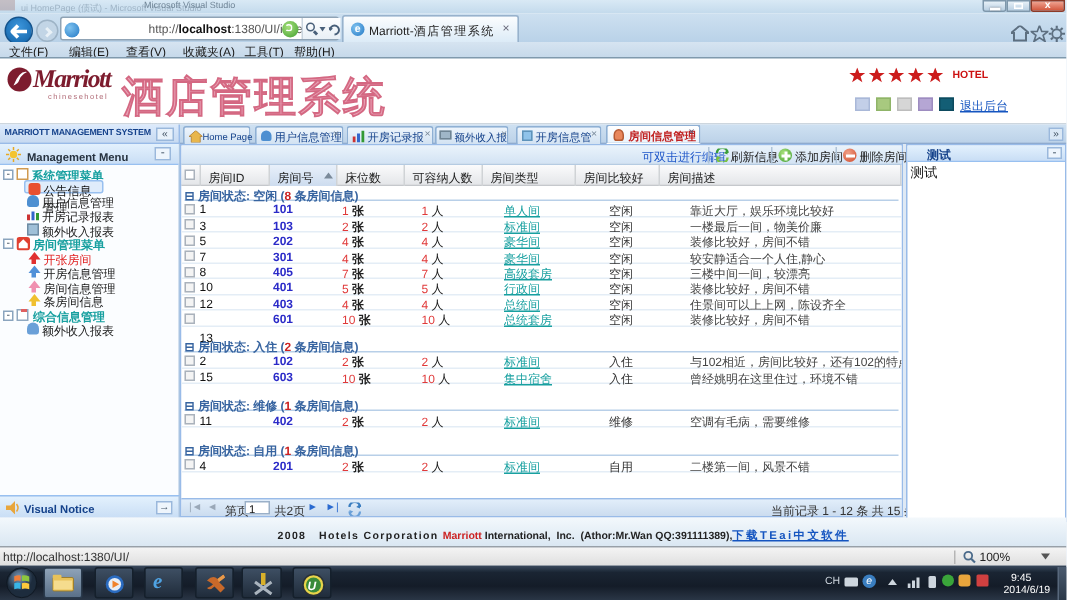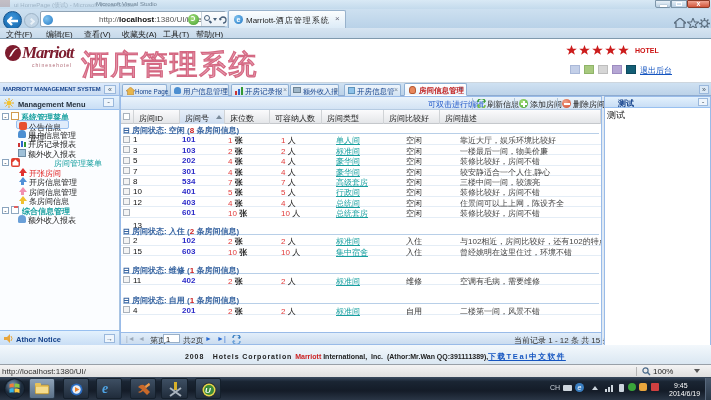"房间管理菜单" div.ab { font-weight: normal -> bold; margin-left: 32px -> none }
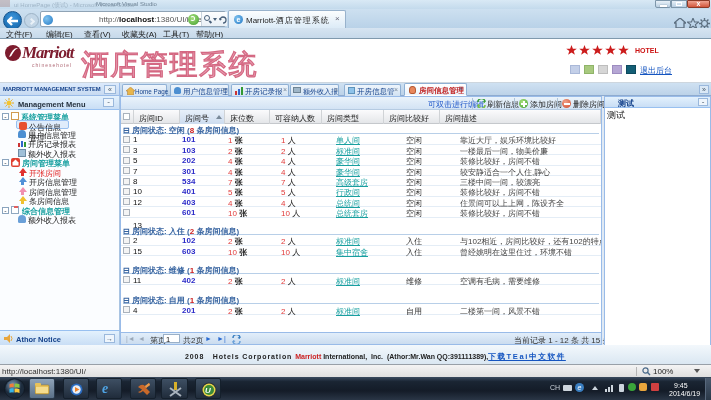"534" div.ab { text: 534 -> 405 }
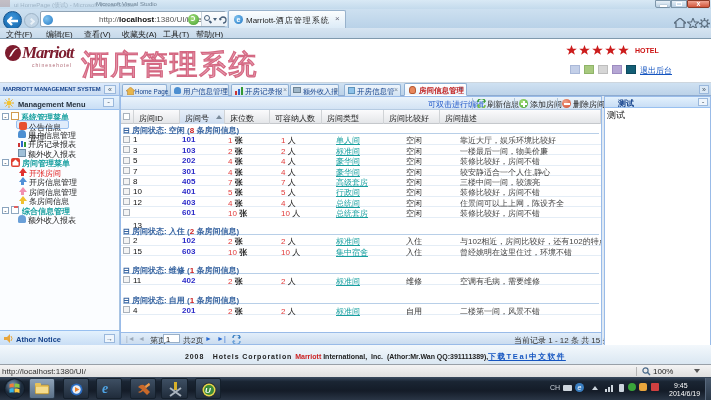"Athor Notice" div.ab { text: Athor -> Visual }
